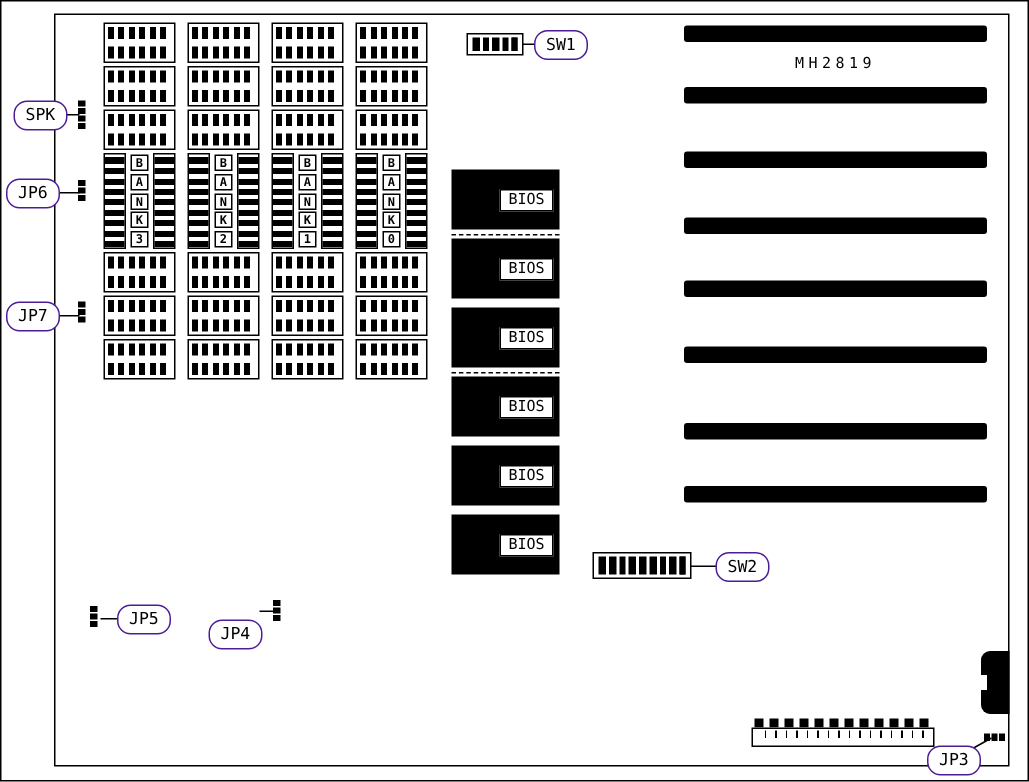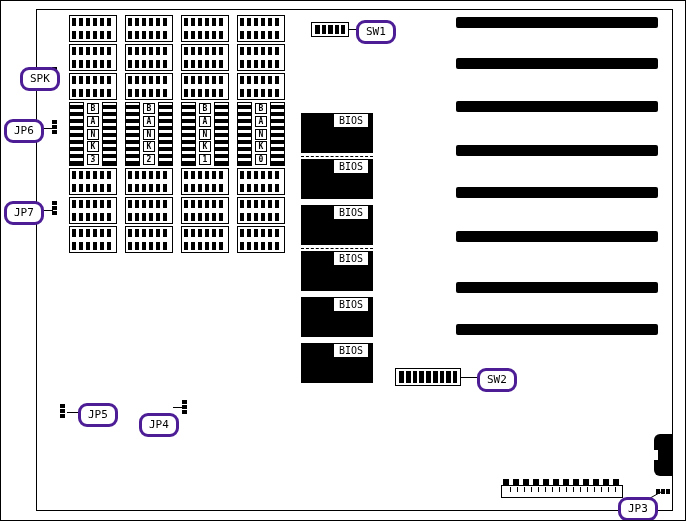"SW1" .callout { border: 3px solid #4c1d95 -> 1px solid #4c1d95 }
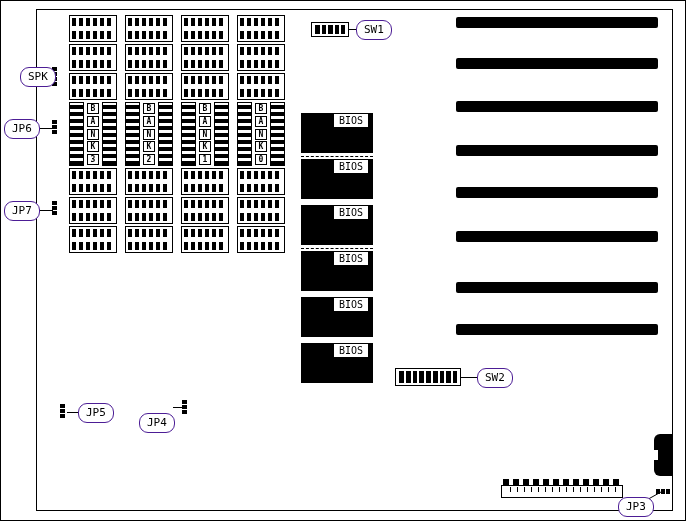"MH2819" div.model-label { html: none -> <div>MH2819</div> }
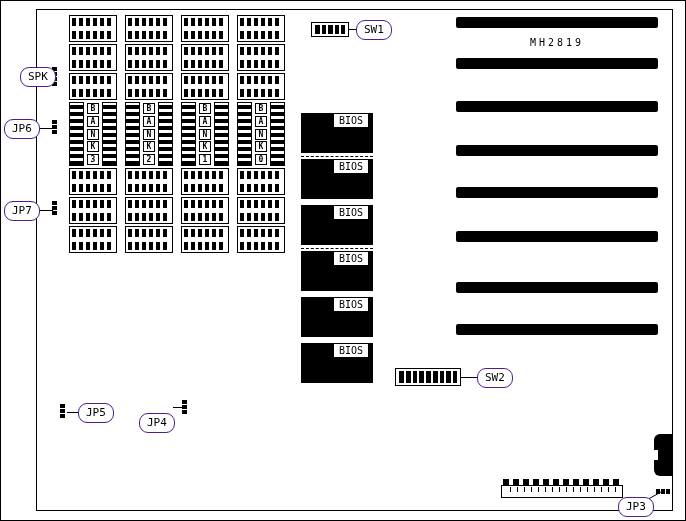"SPK" div.callout { left: 19px -> 8px }
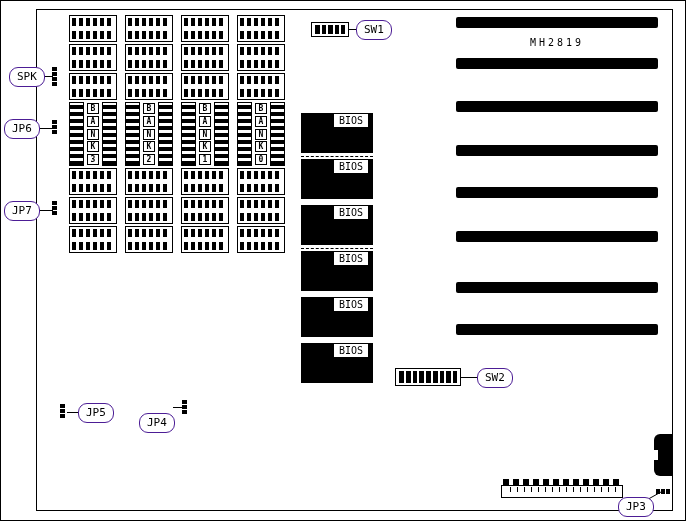"BIOS" .bios-chip { align-items: flex-start -> center }
